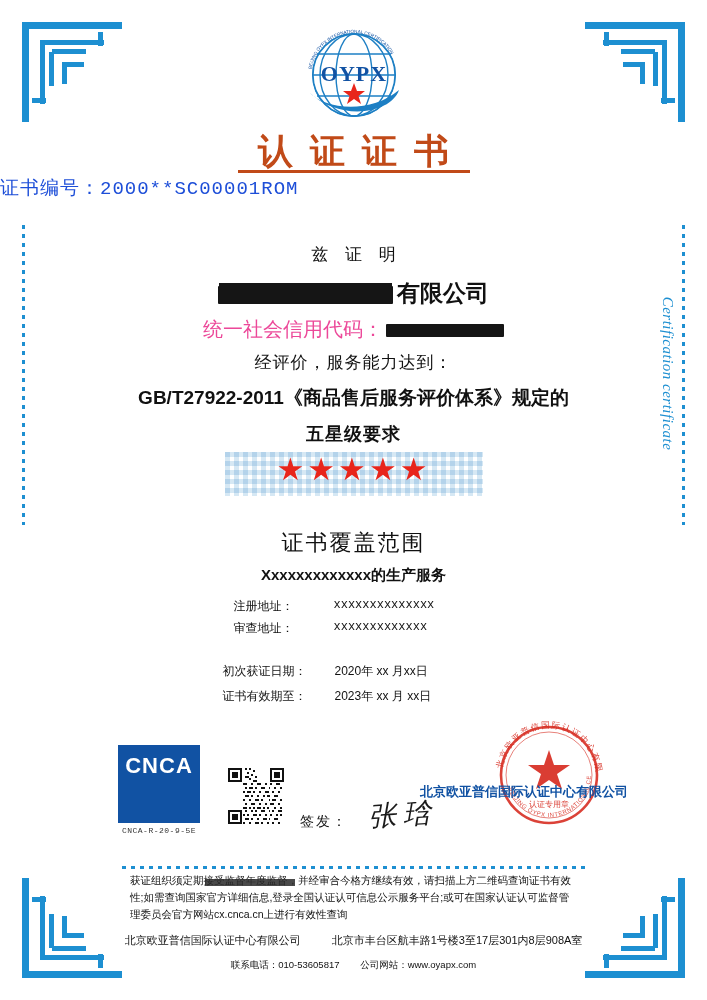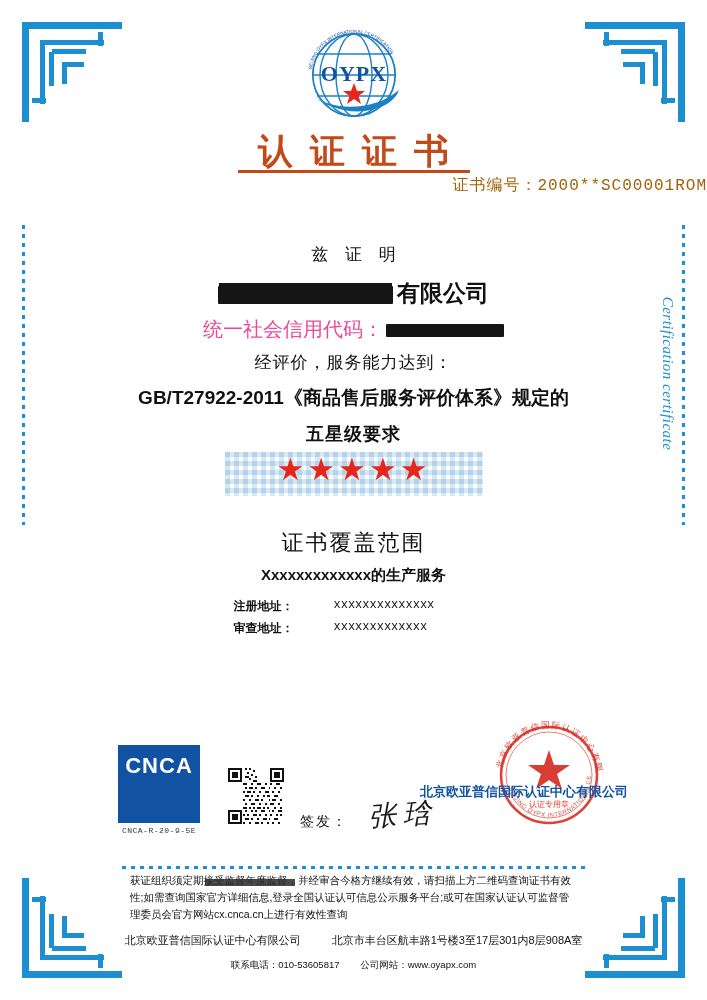"证书编号：2000**SC00001ROM" .cert-no { color: #a16207 -> #1d4ed8; font-size: 16px -> 19px; text-align: right -> left }
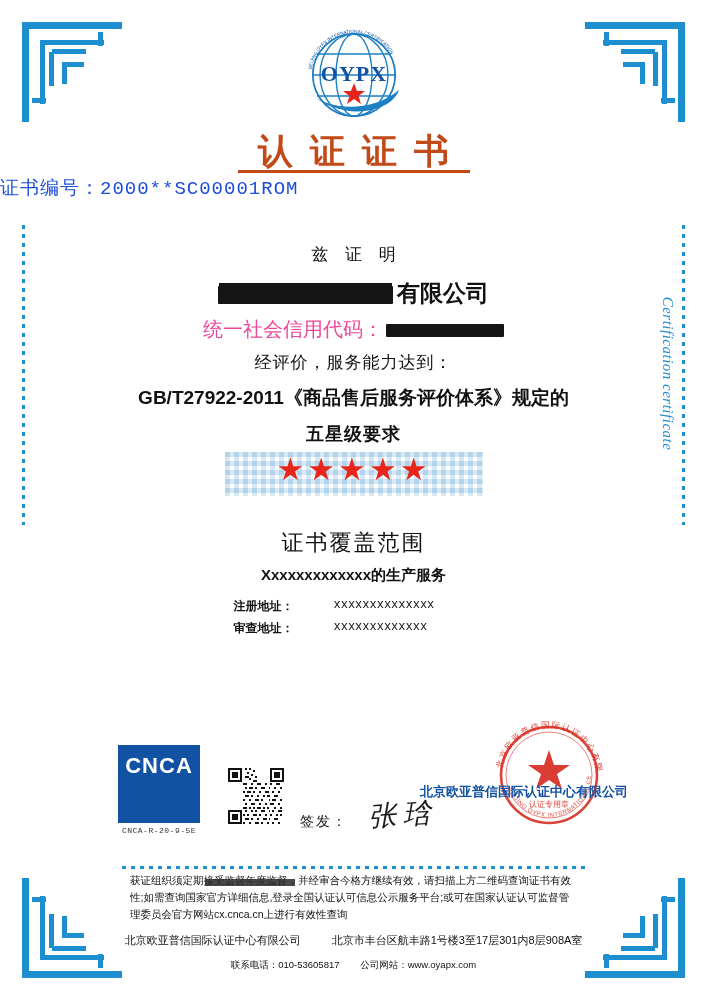"注册地址：" .addr-label { font-weight: bold -> none }
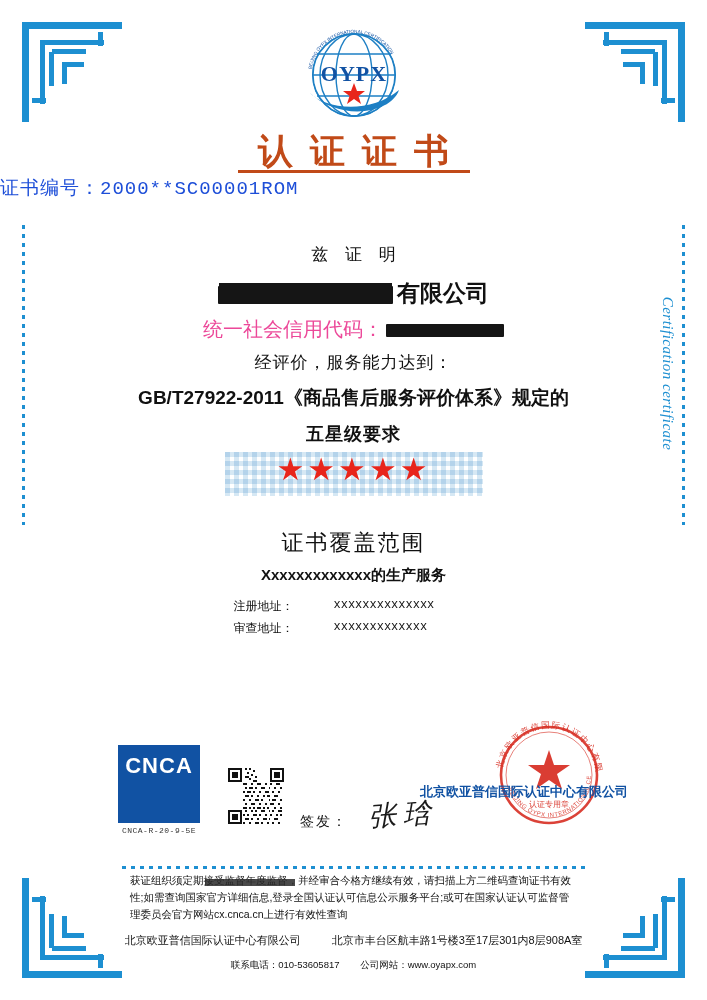"初次获证日期：" div.date-block { html: none -> <div> <div> <span>初次获证日期：</span> <span>2020年 xx 月xx日</span> </div> <div> <span>证书有效期至：</span> <span>2023年 xx 月 xx日</span> </div> </div> }
